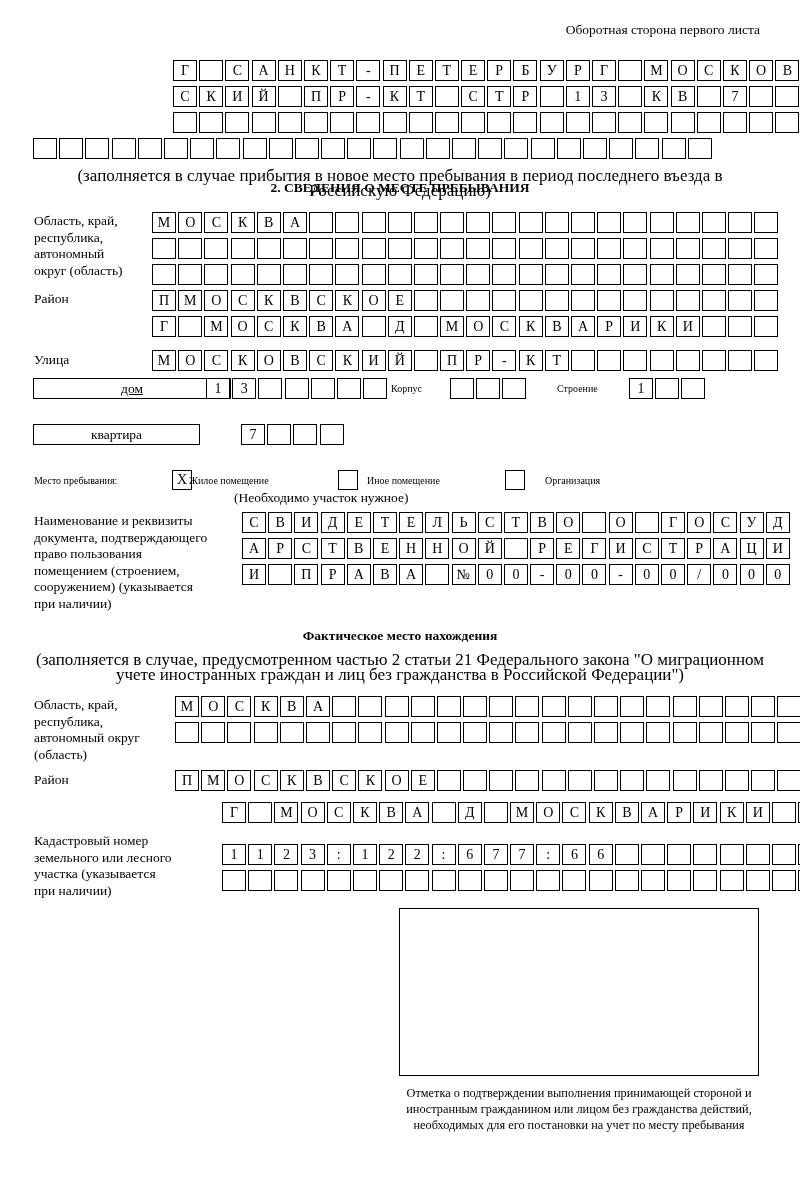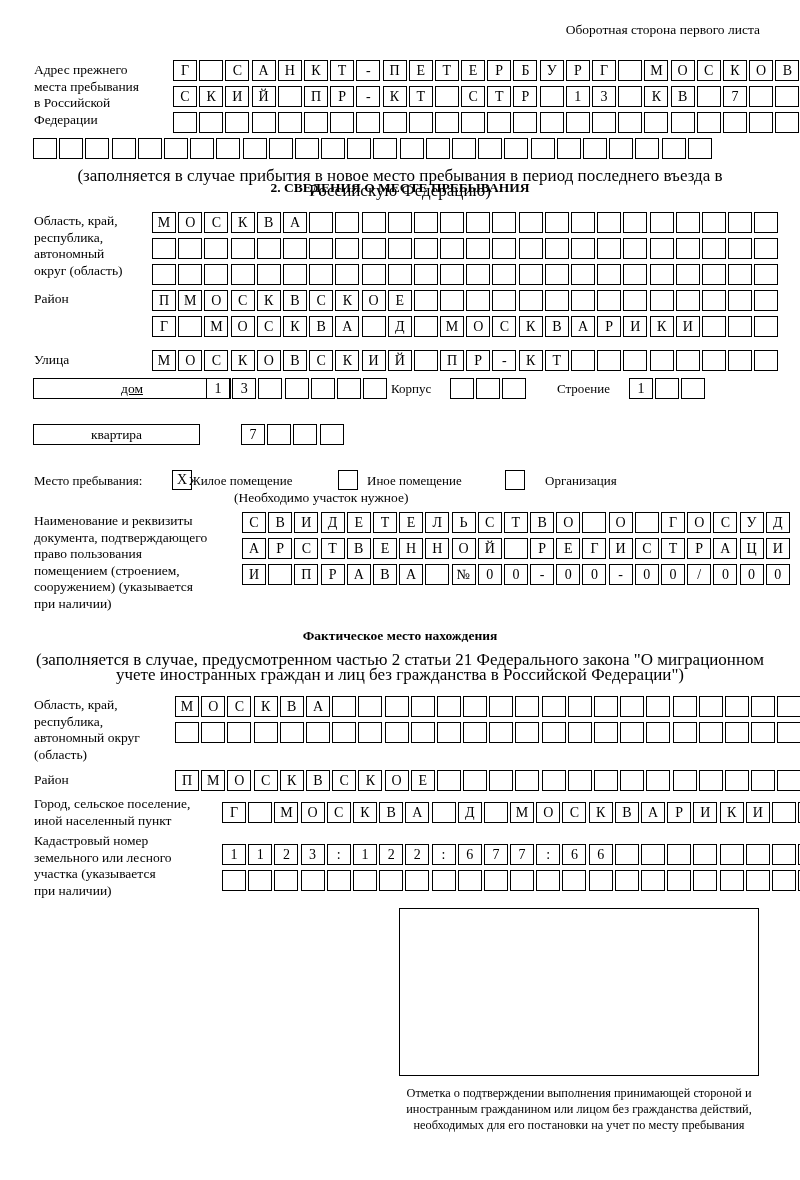"Адрес прежнего" div.lbl { html: <div>Адрес прежнего места пребывания в Российской Федерации</div> -> none }
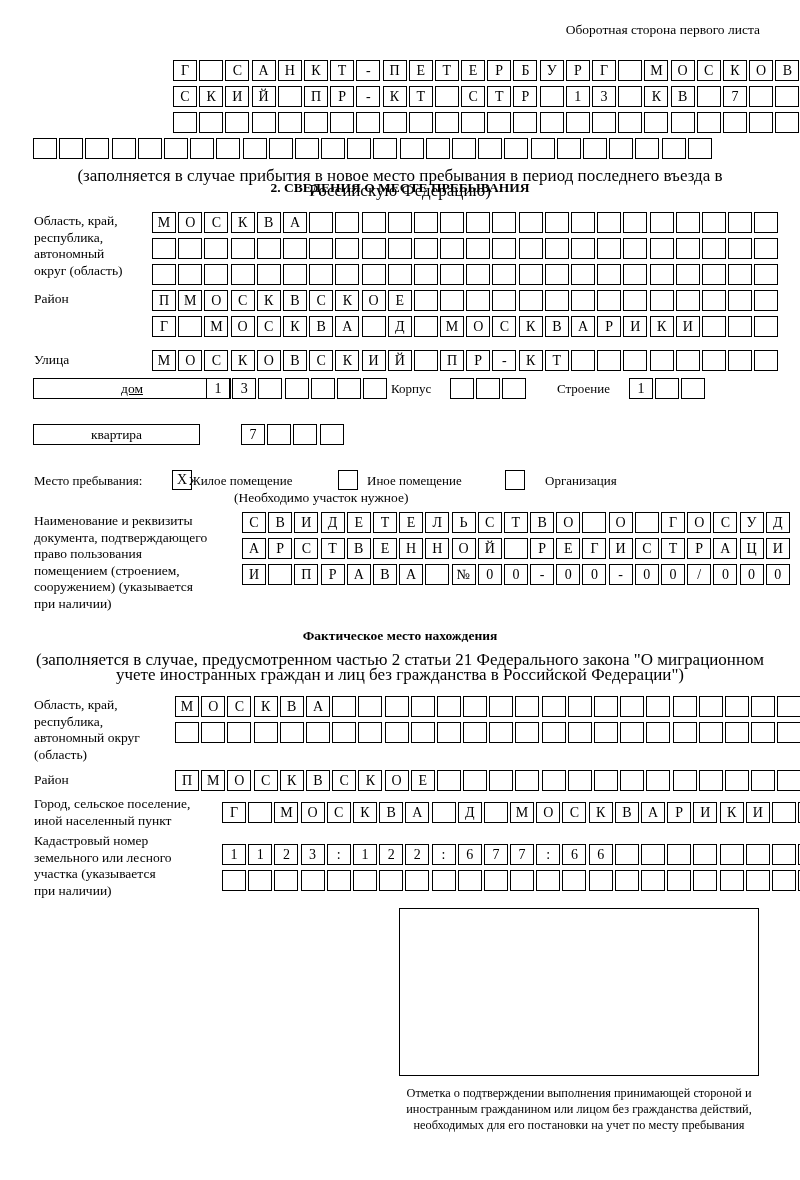"Корпус" .inline-label { font-size: 13px -> 10px }
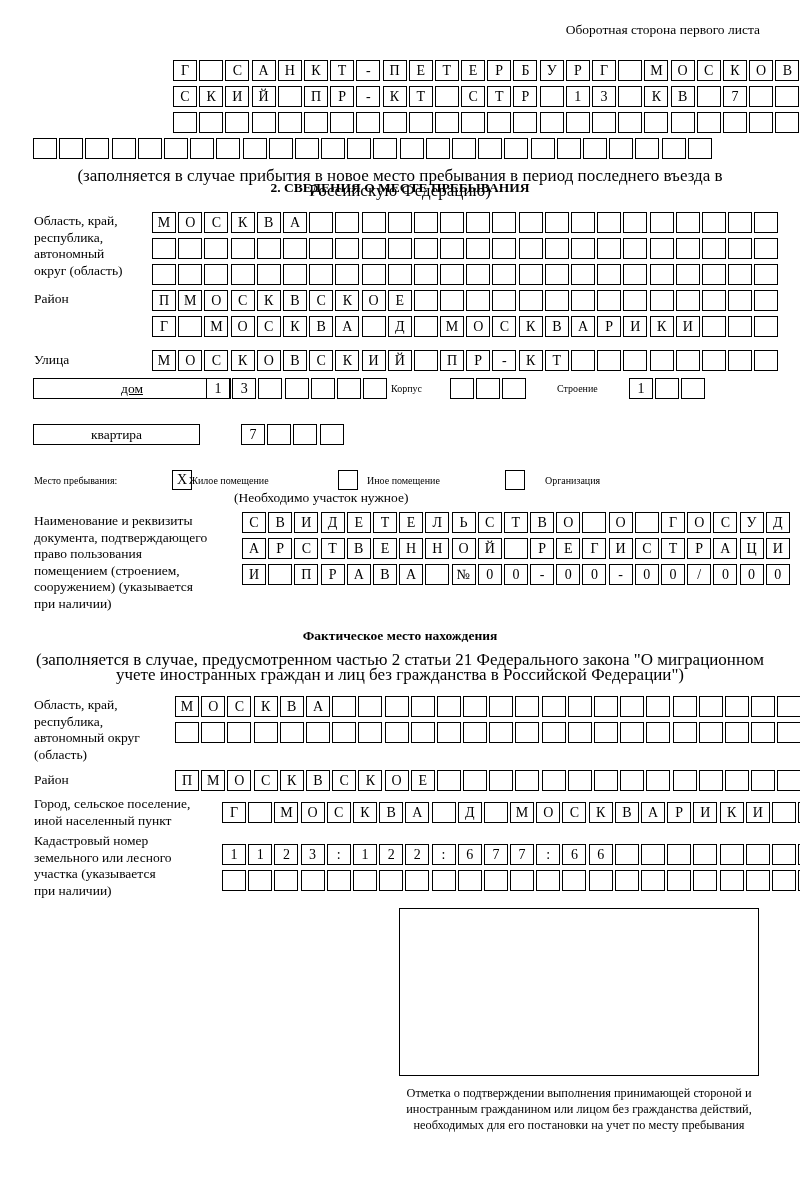"Город, сельское поселение," div.lbl { html: <div>Город, сельское поселение, иной населенный пункт</div> -> none }
